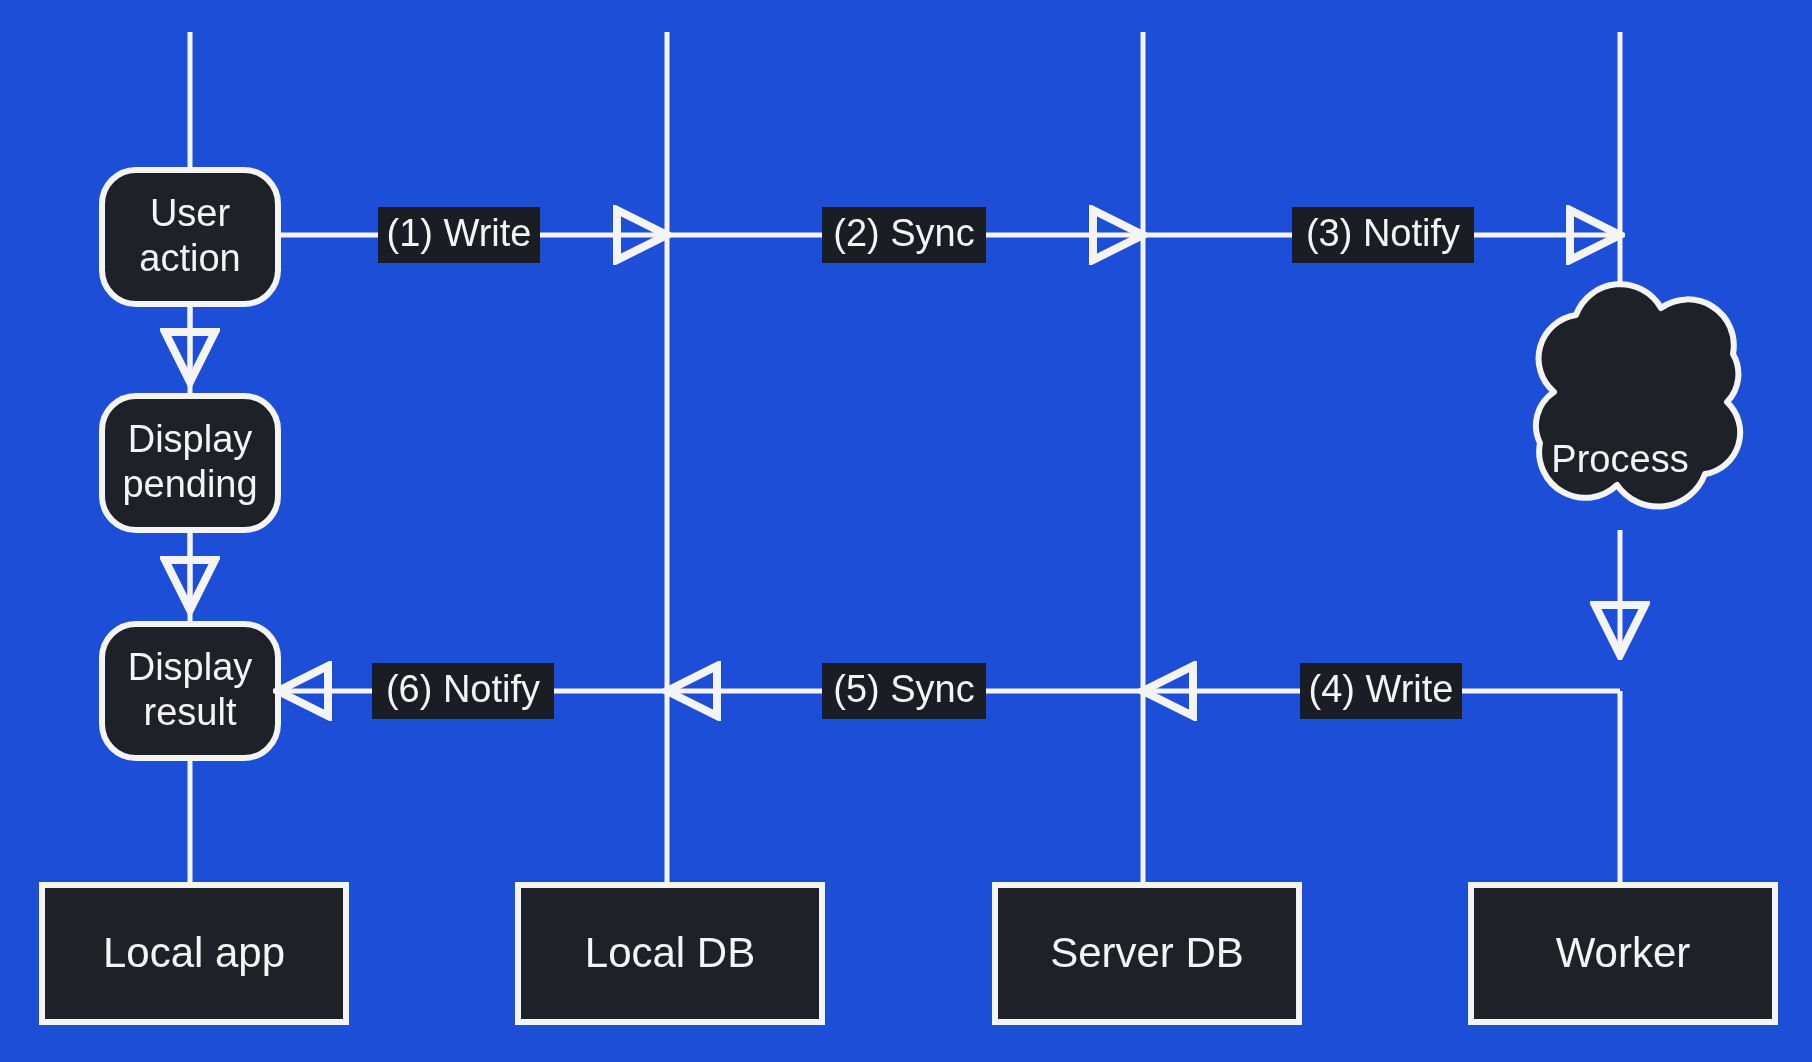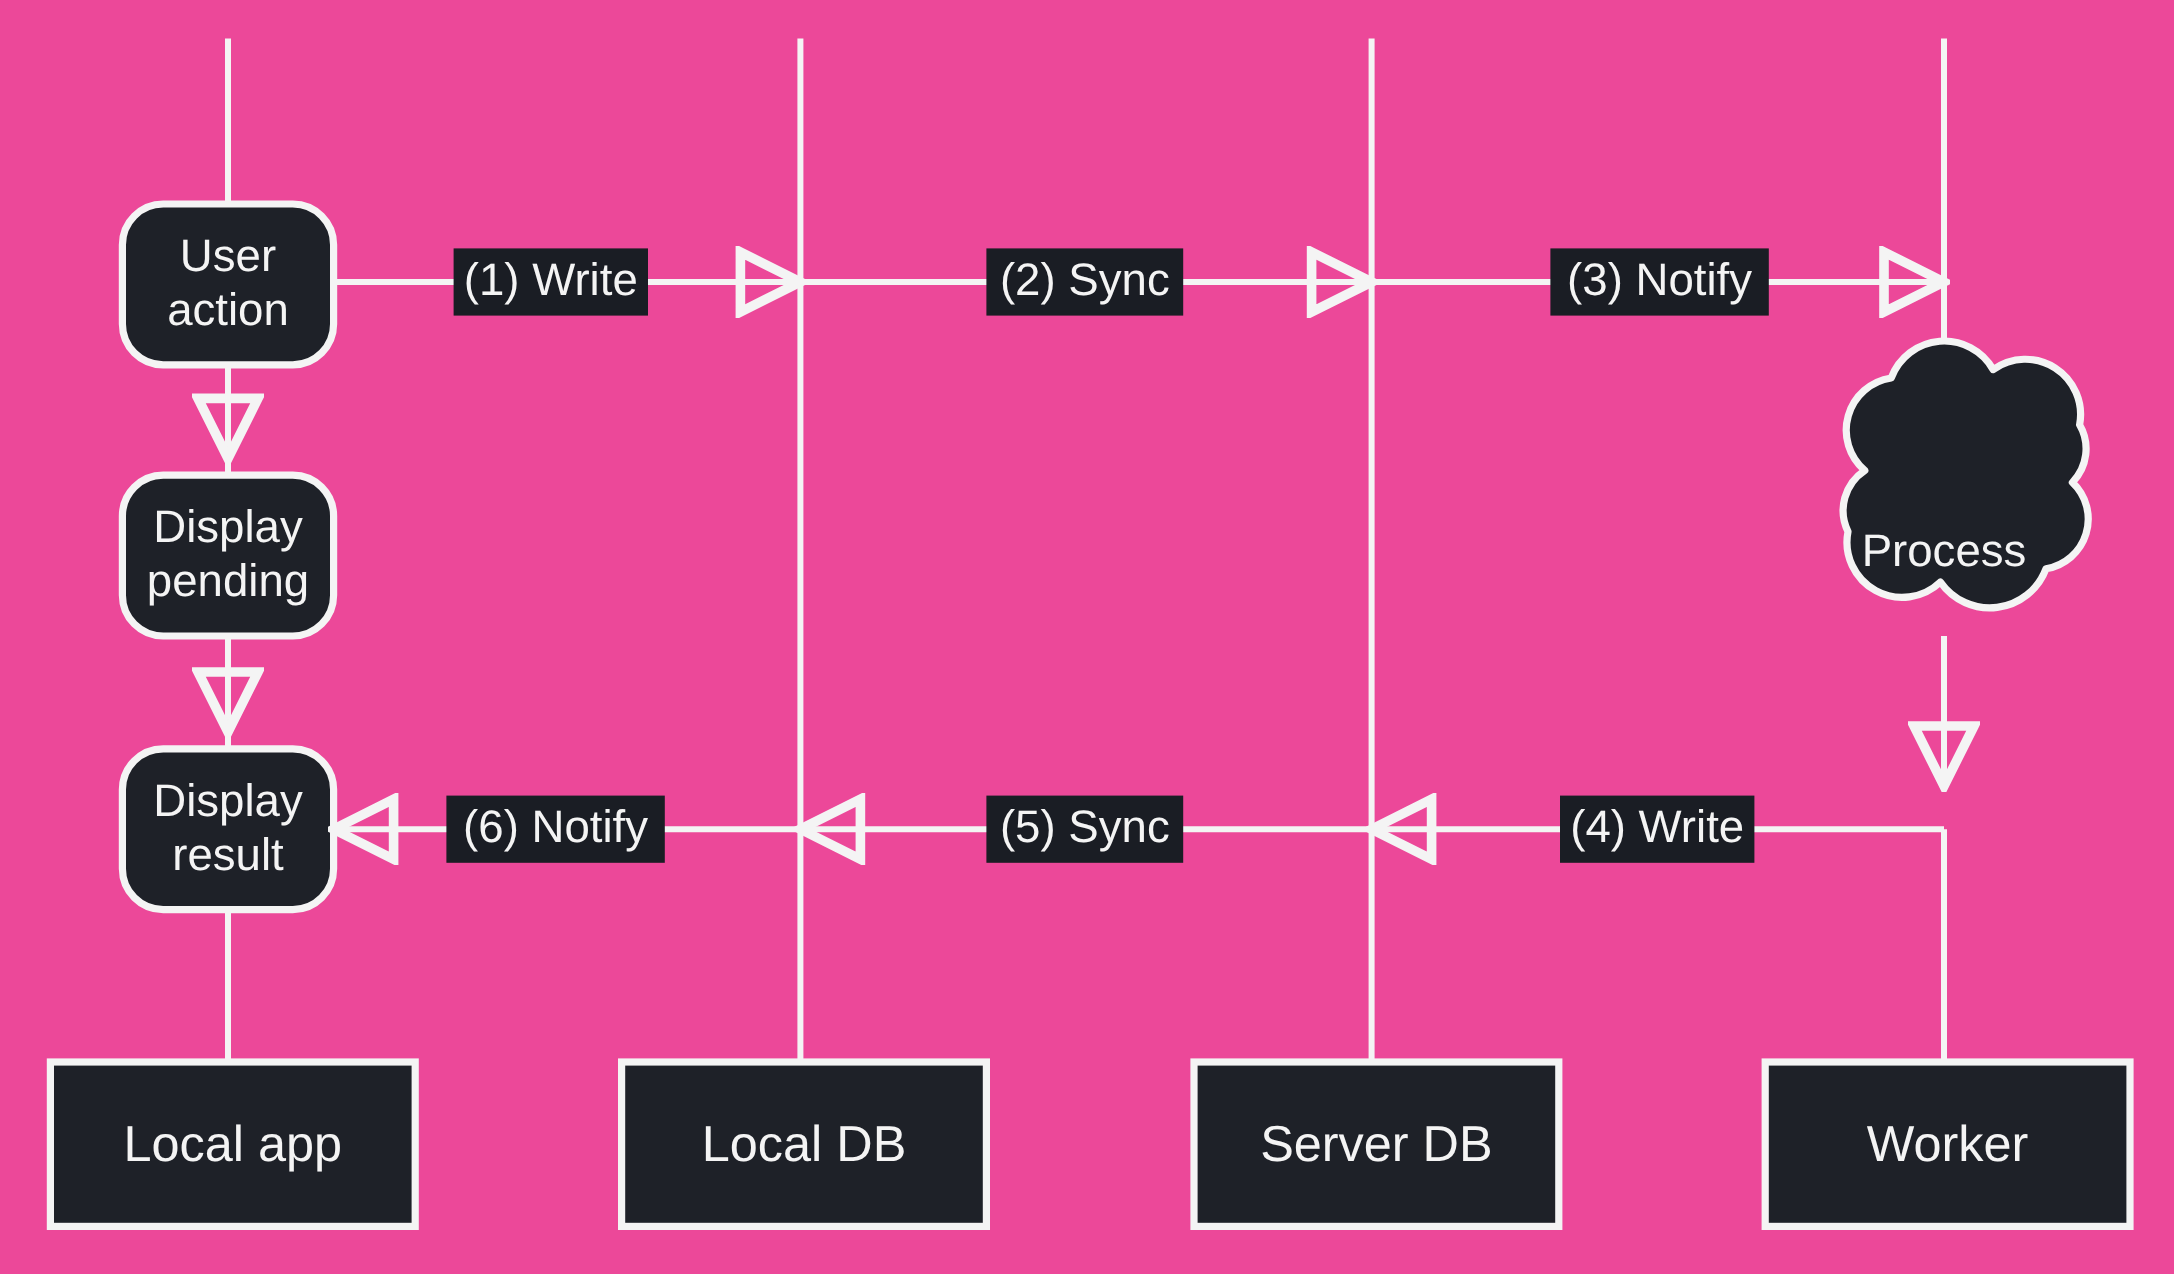"User" #stage { background: #ec4899 -> #1d4ed8 }
